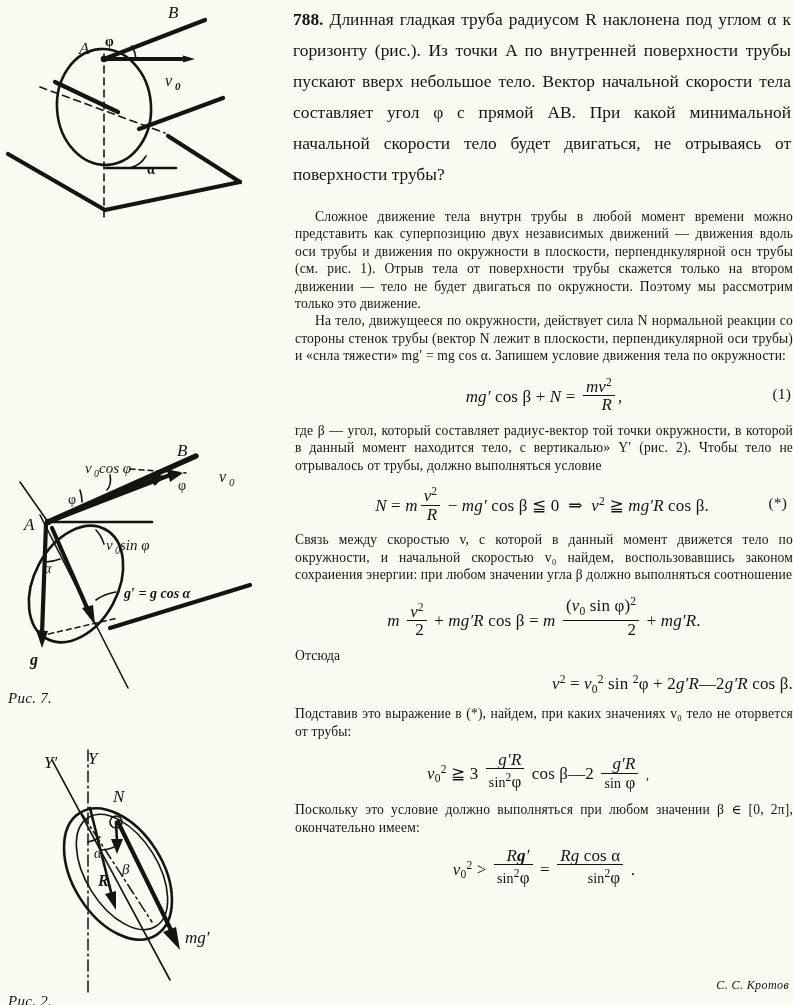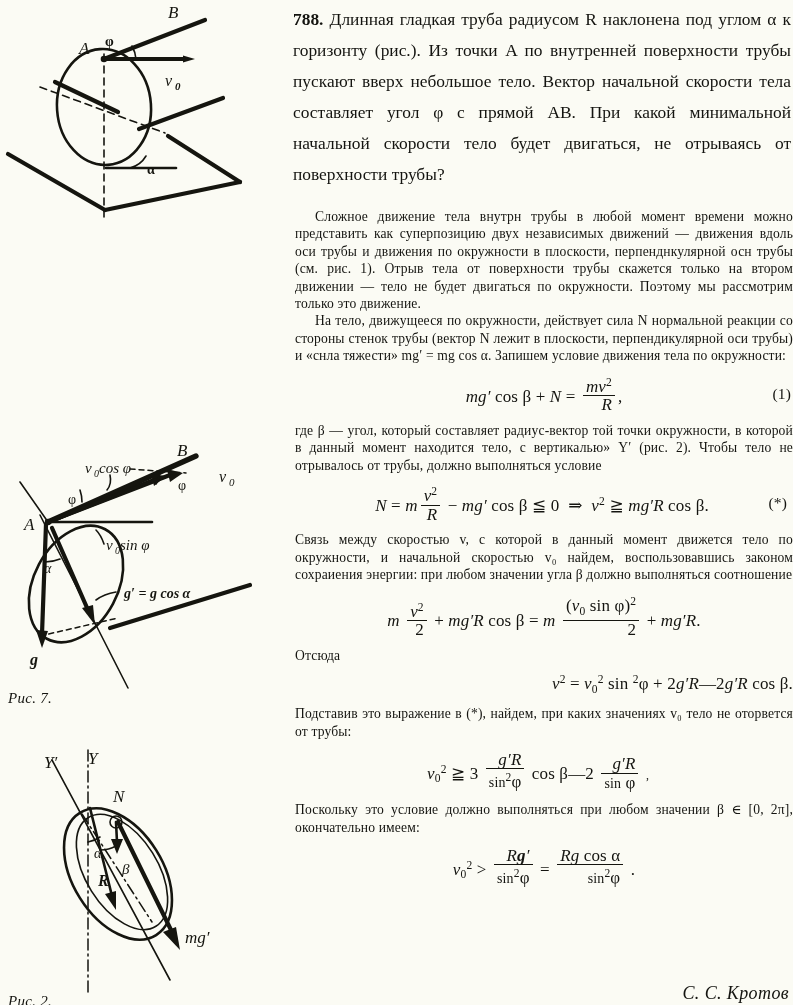"С. С. Кротов" .author { bottom: 1px -> 12px; font-size: 18px -> 12px }
